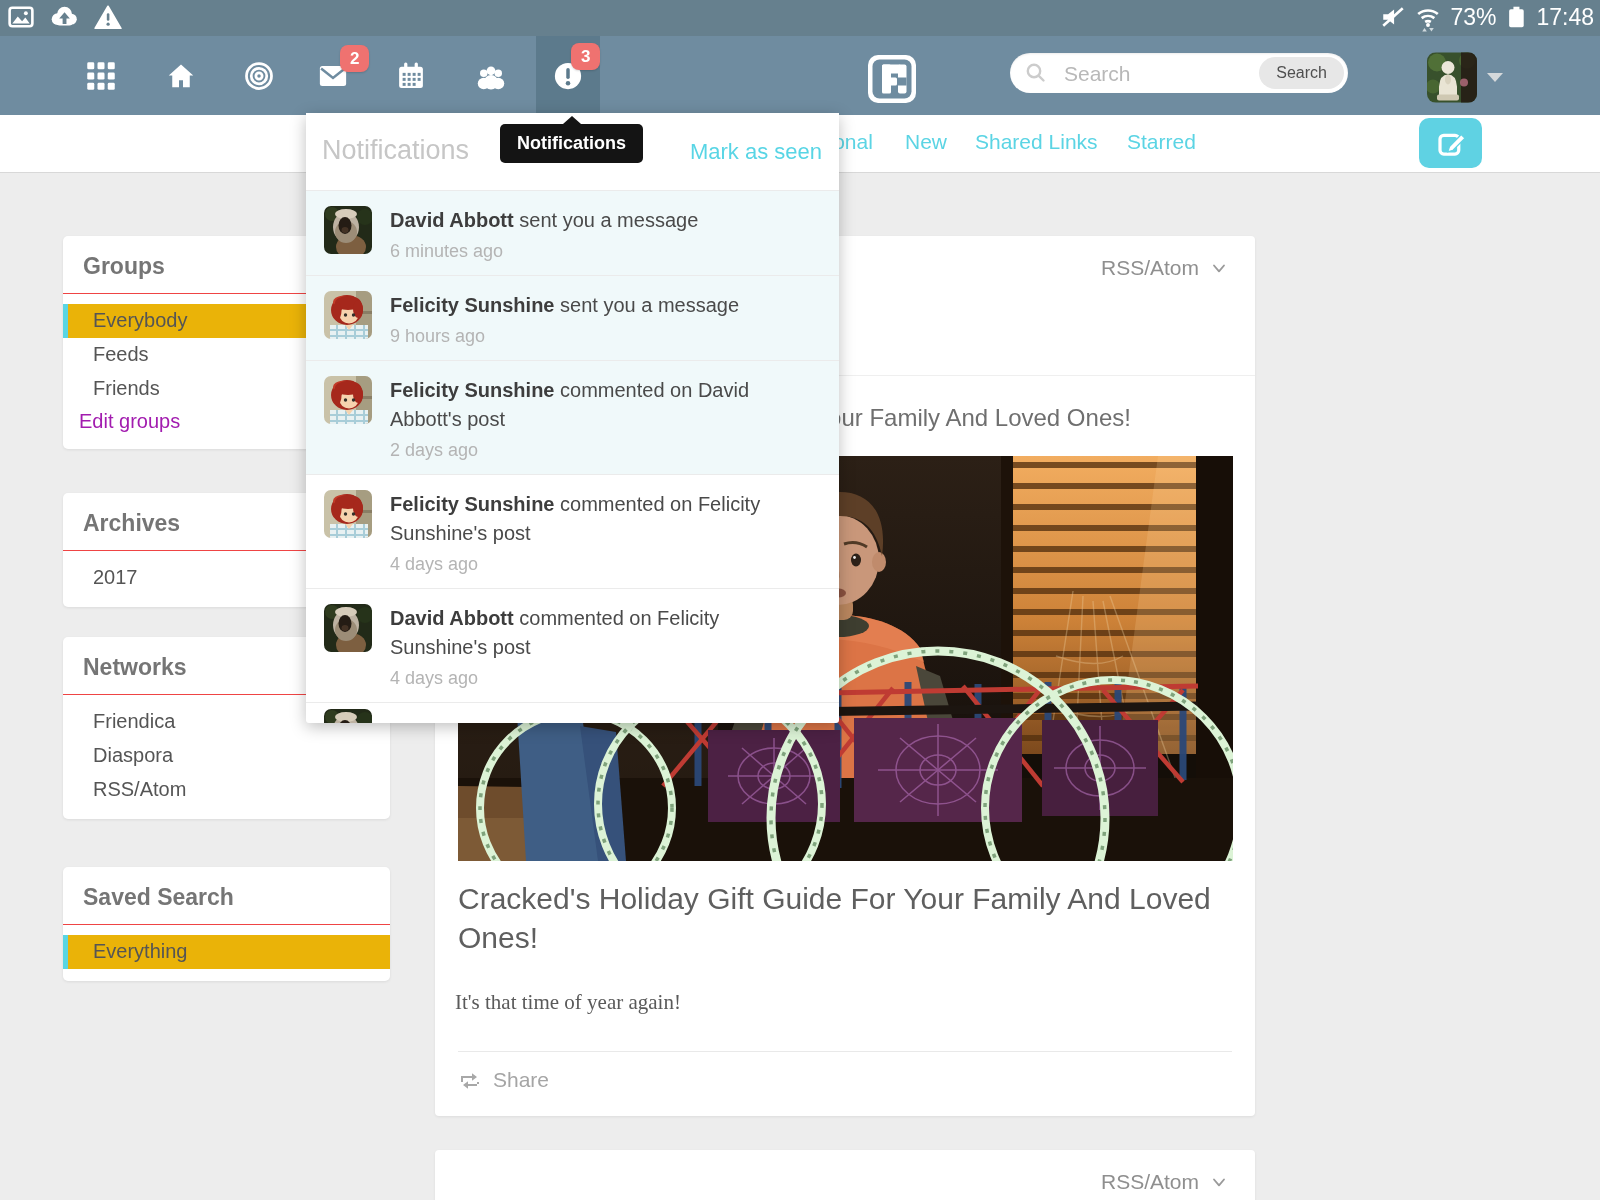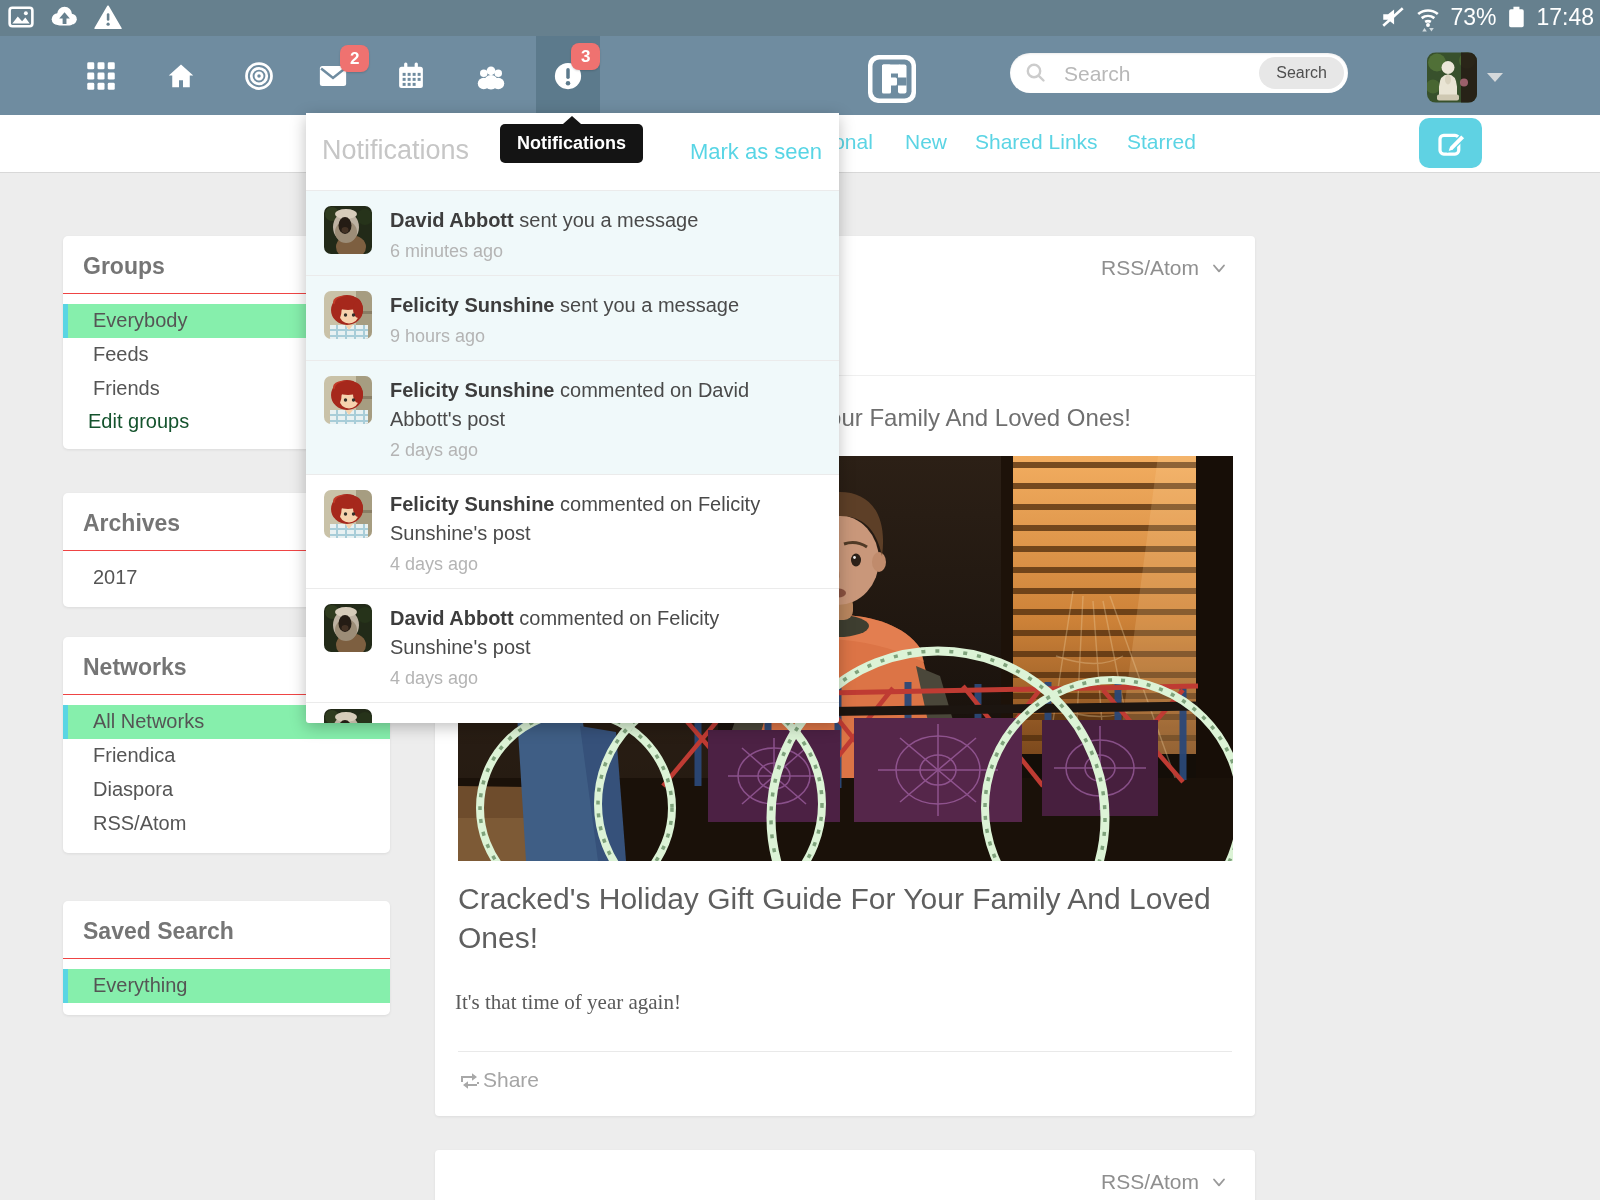"Everybody" .card li.sel { background: #86efac -> #eab308 }
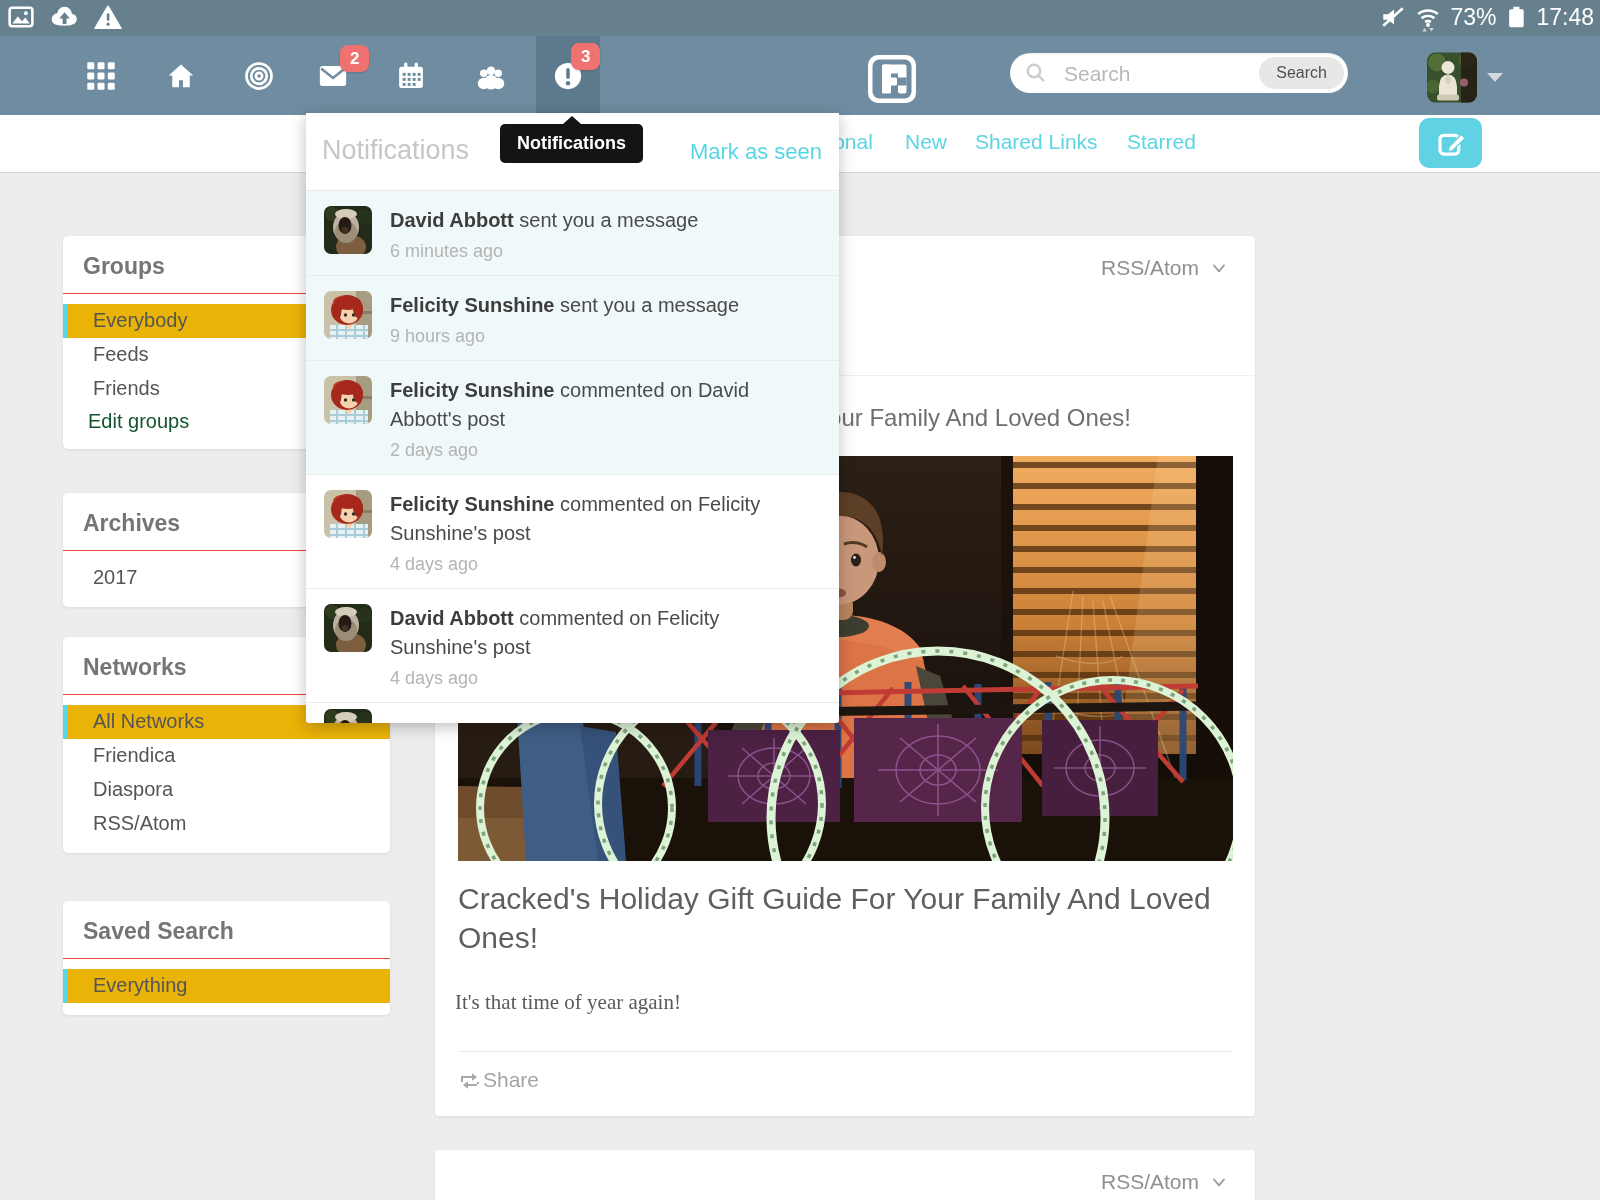"Edit groups" .side-link { color: #14532d -> #a21caf; padding: 4px 10px 4px 25px -> 4px 10px 4px 16px }
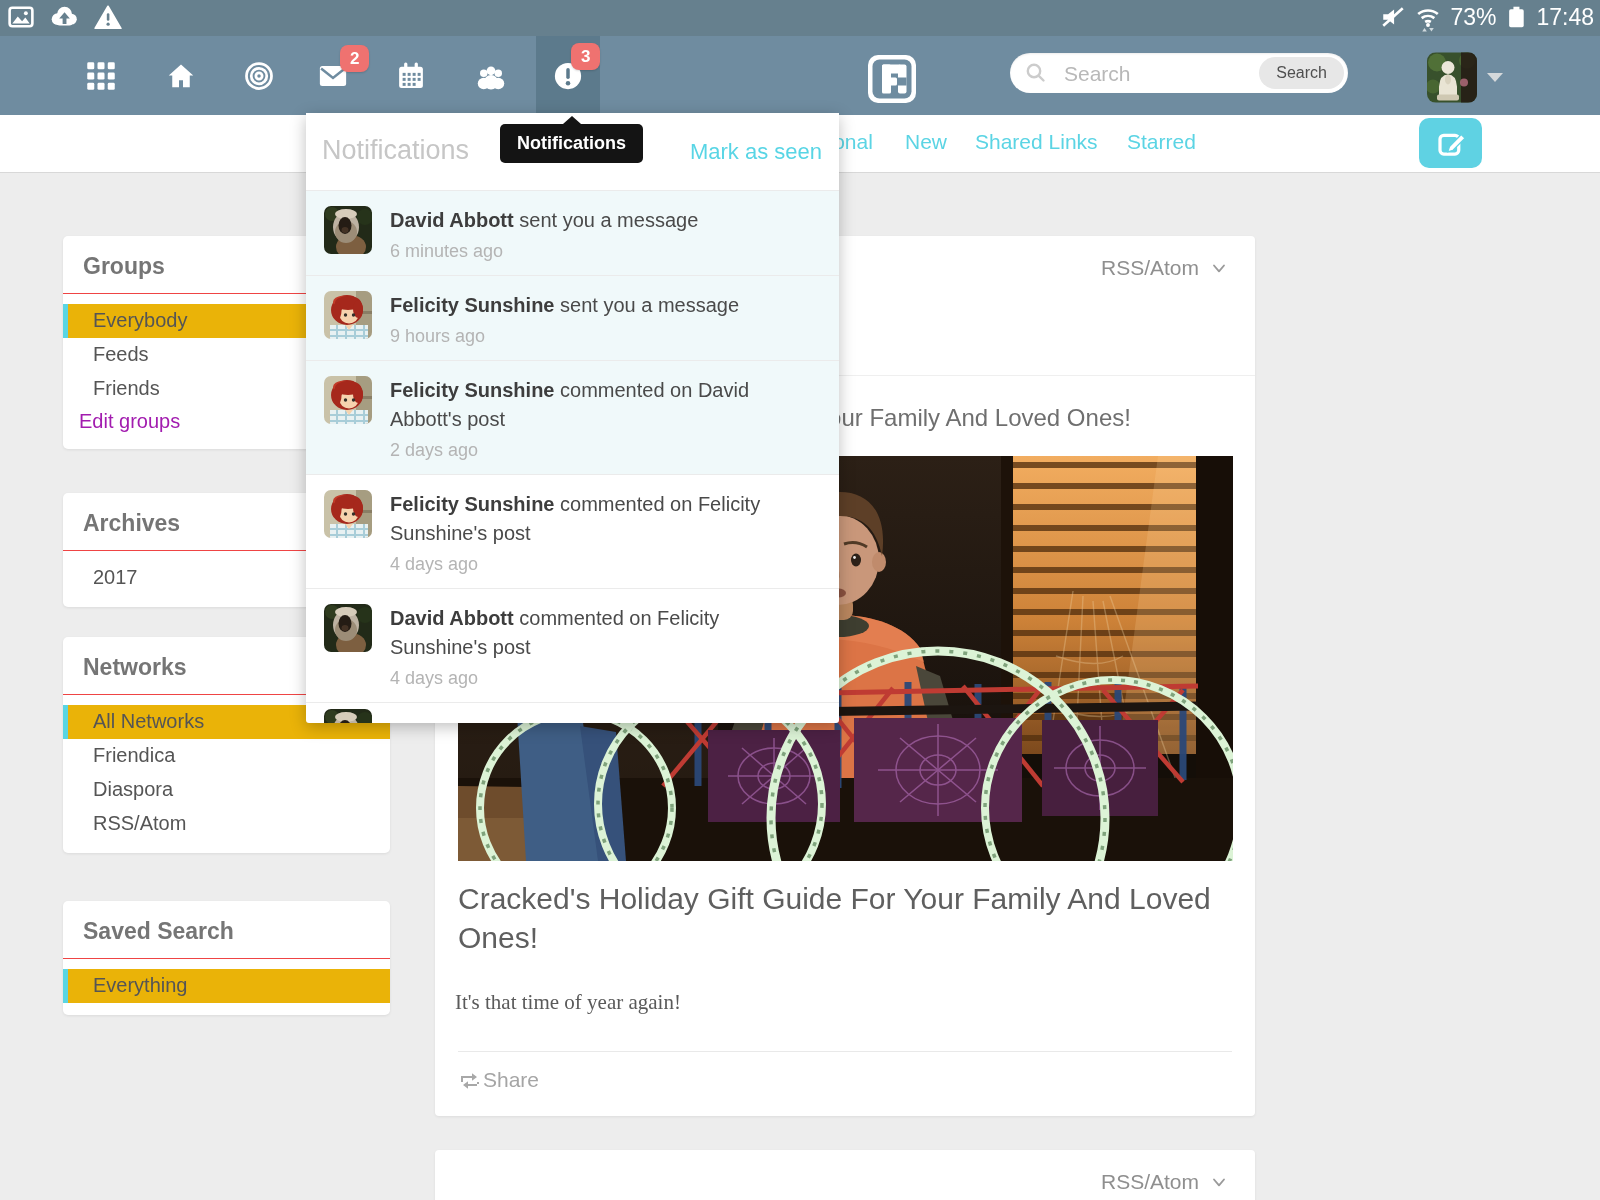"All Networks" li.sel { html: <li>All Networks</li> -> none }
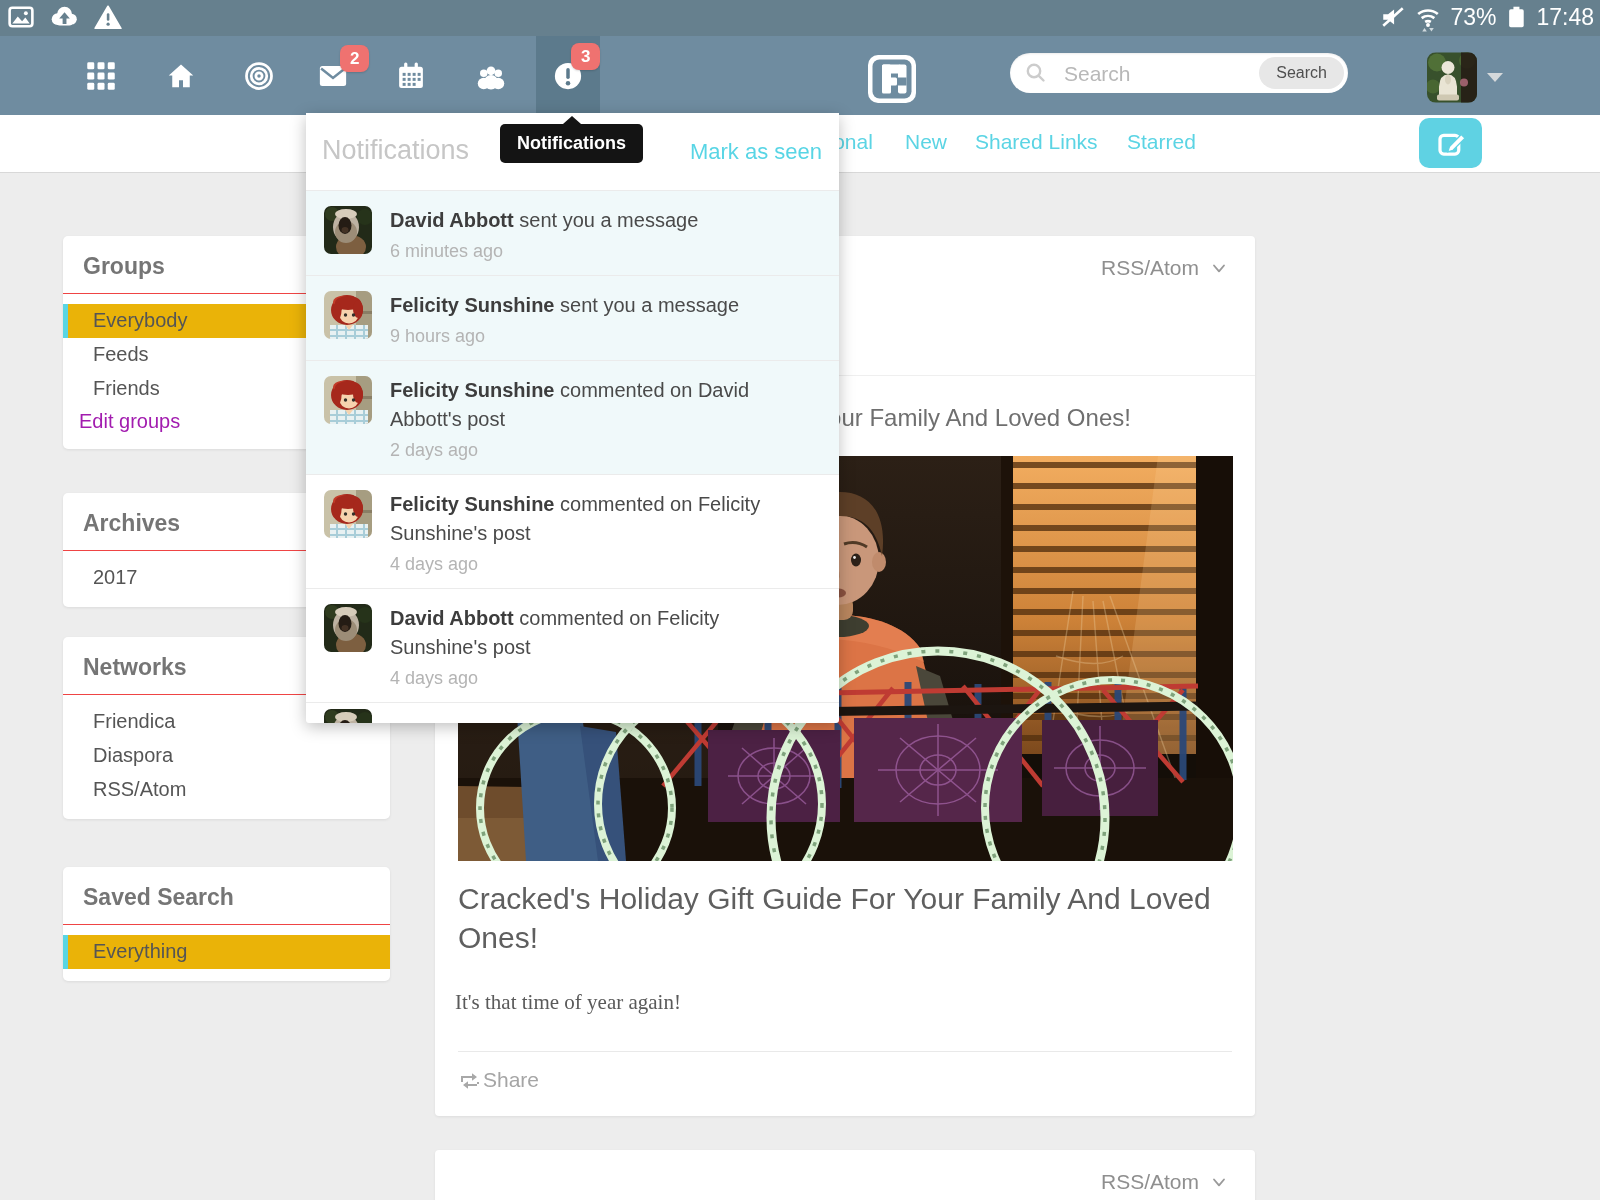"Share" .share-row { gap: 1px -> 11px }
